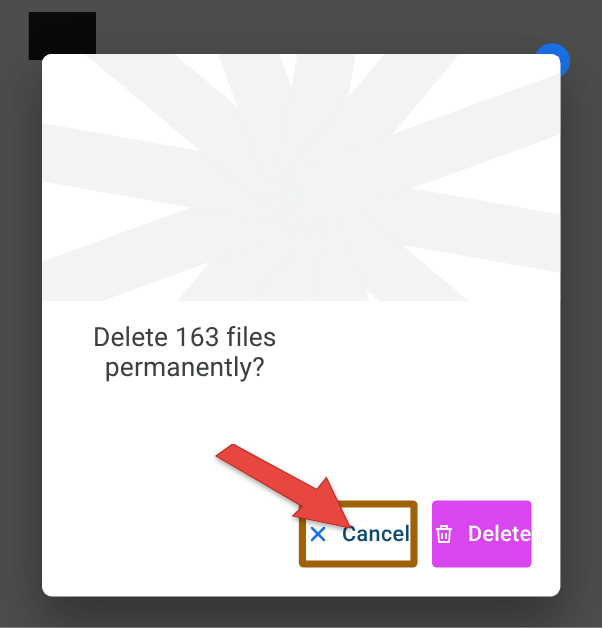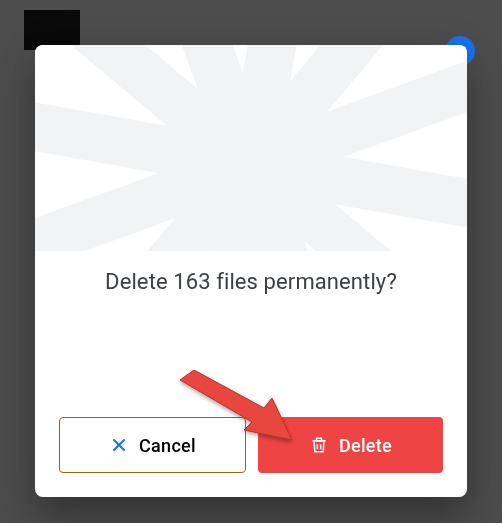"Delete 163 files permanently?" .content { flex-direction: column -> row }
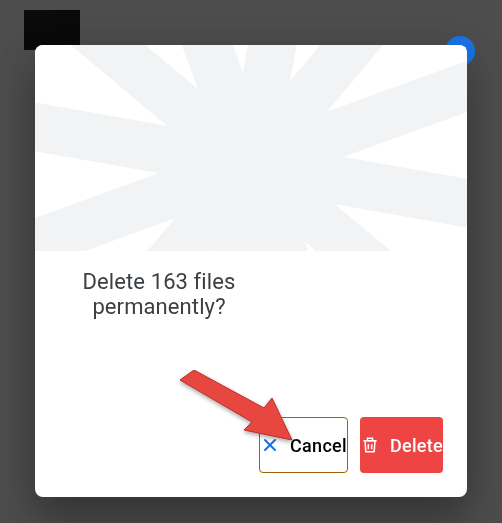"Cancel" .btn-cancel { border: 1px solid #a16207 -> 6px solid #a16207; color: #000000 -> #0c4a6e }
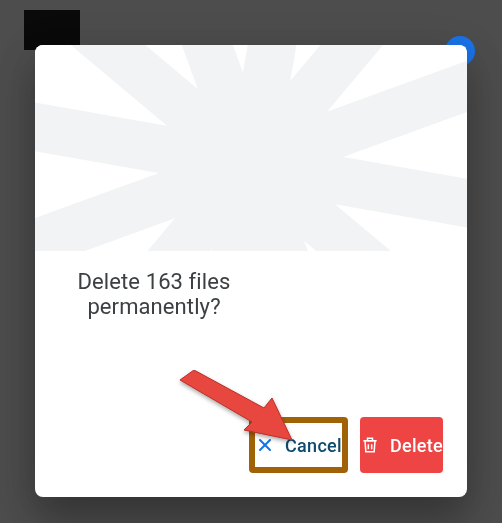"Delete" .btn-delete { background: #ef4444 -> #d946ef }
